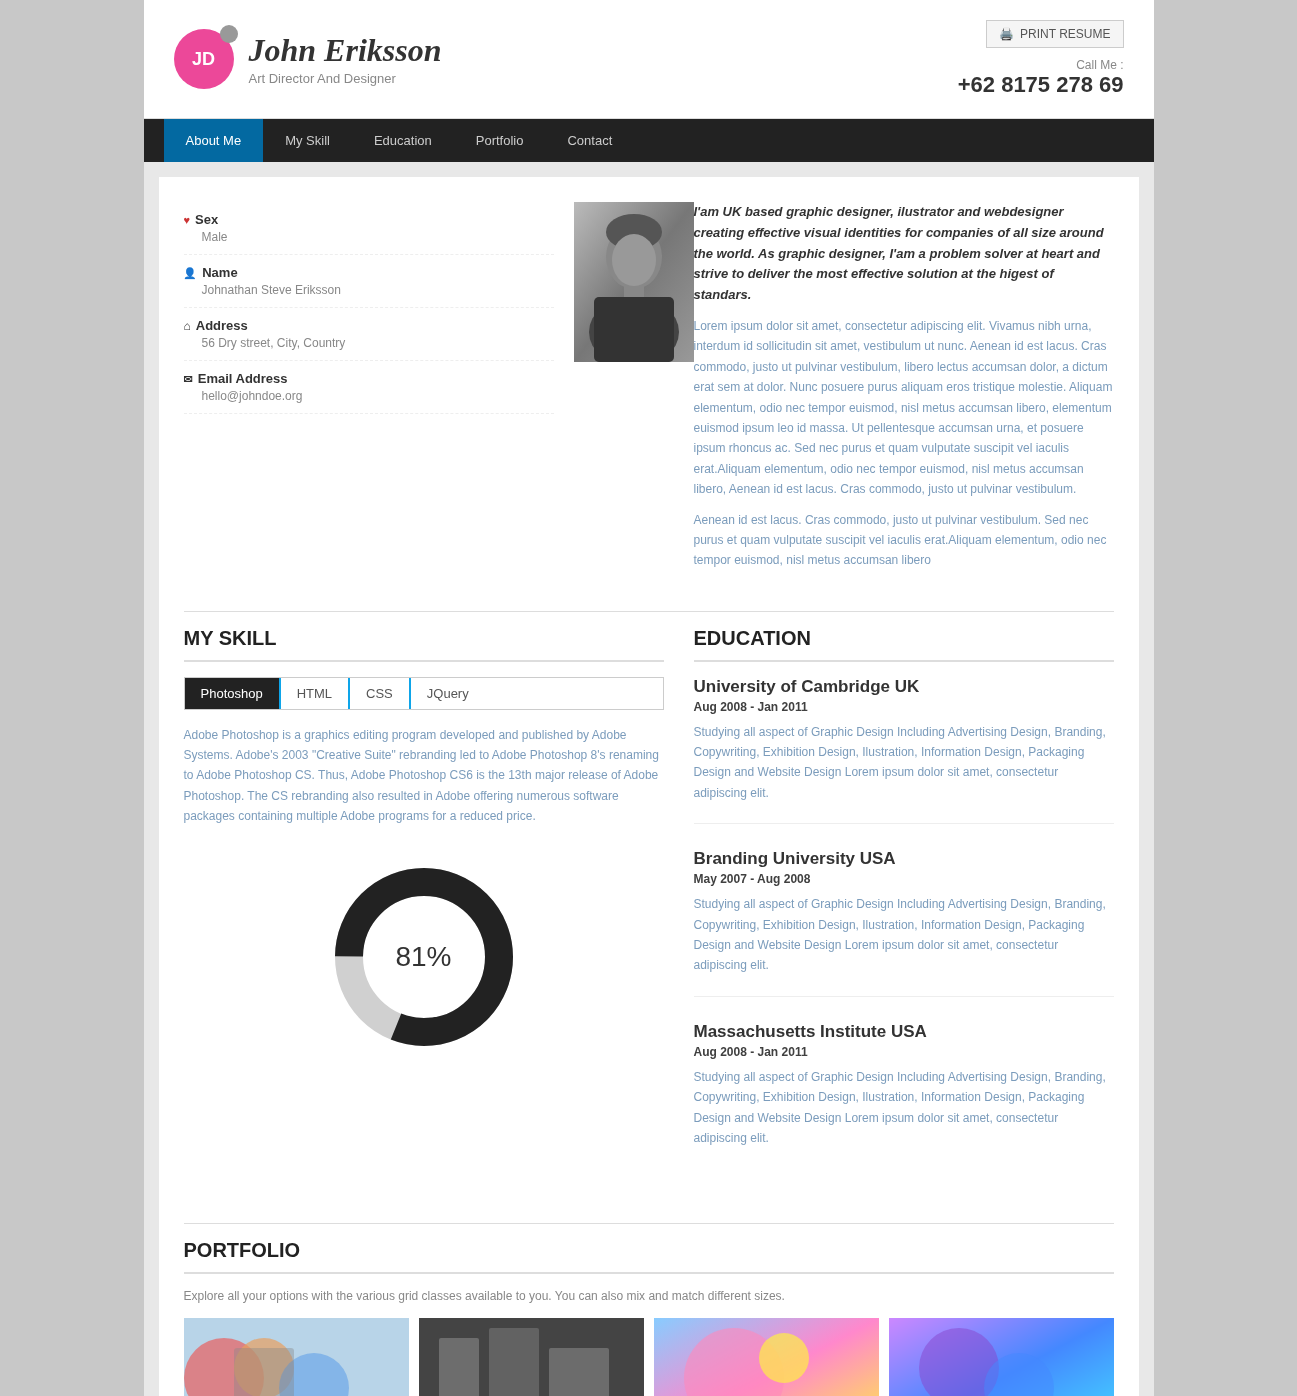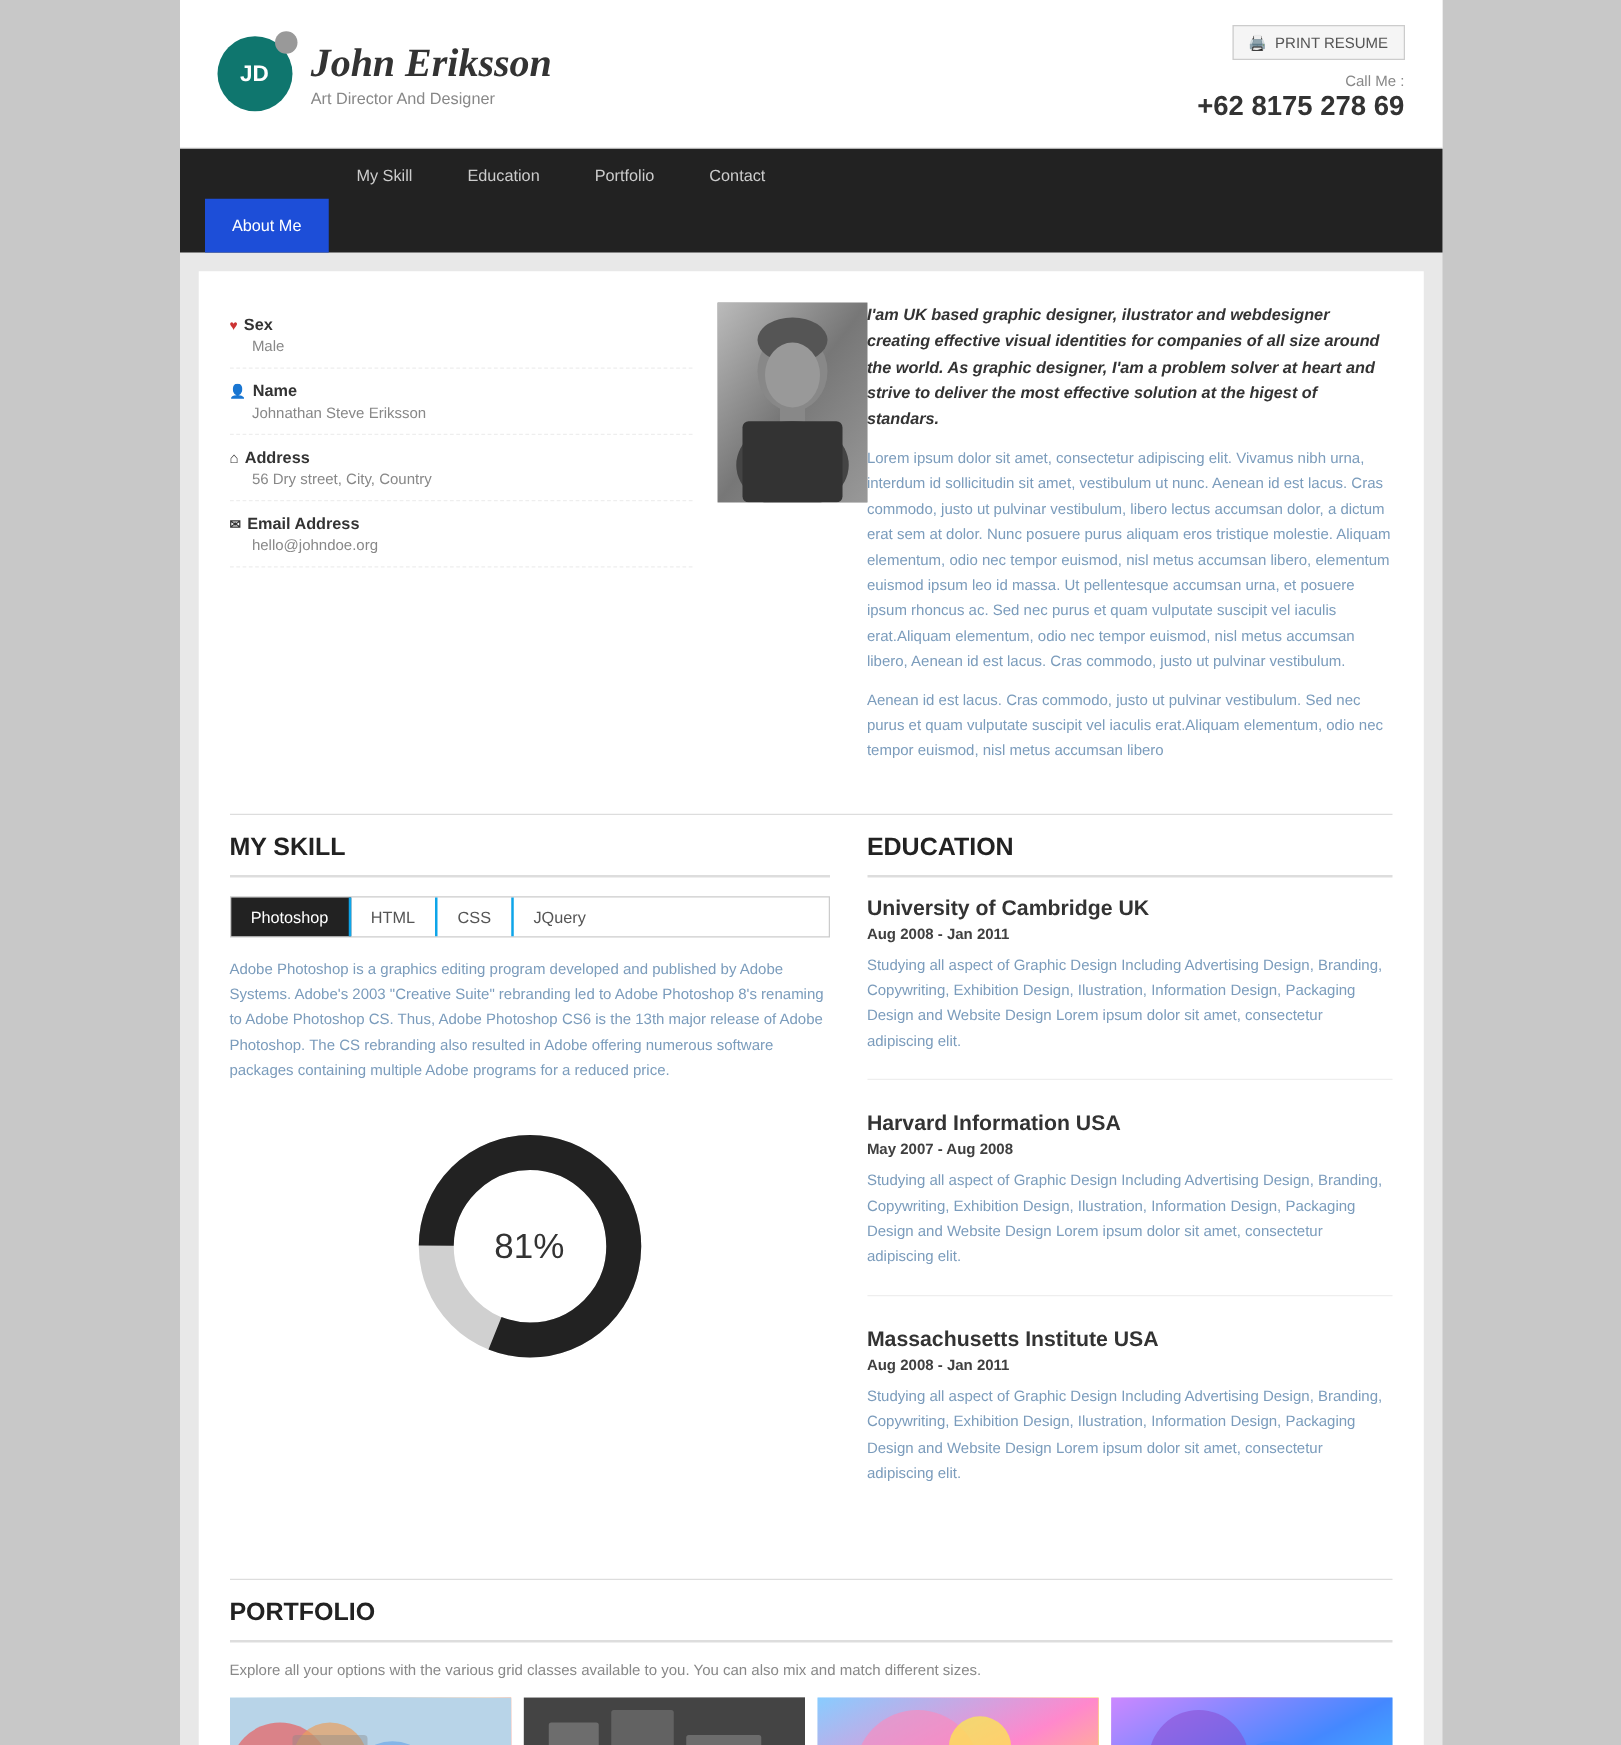"JD" .avatar-circle { background: #0f766e -> #ec4899 }
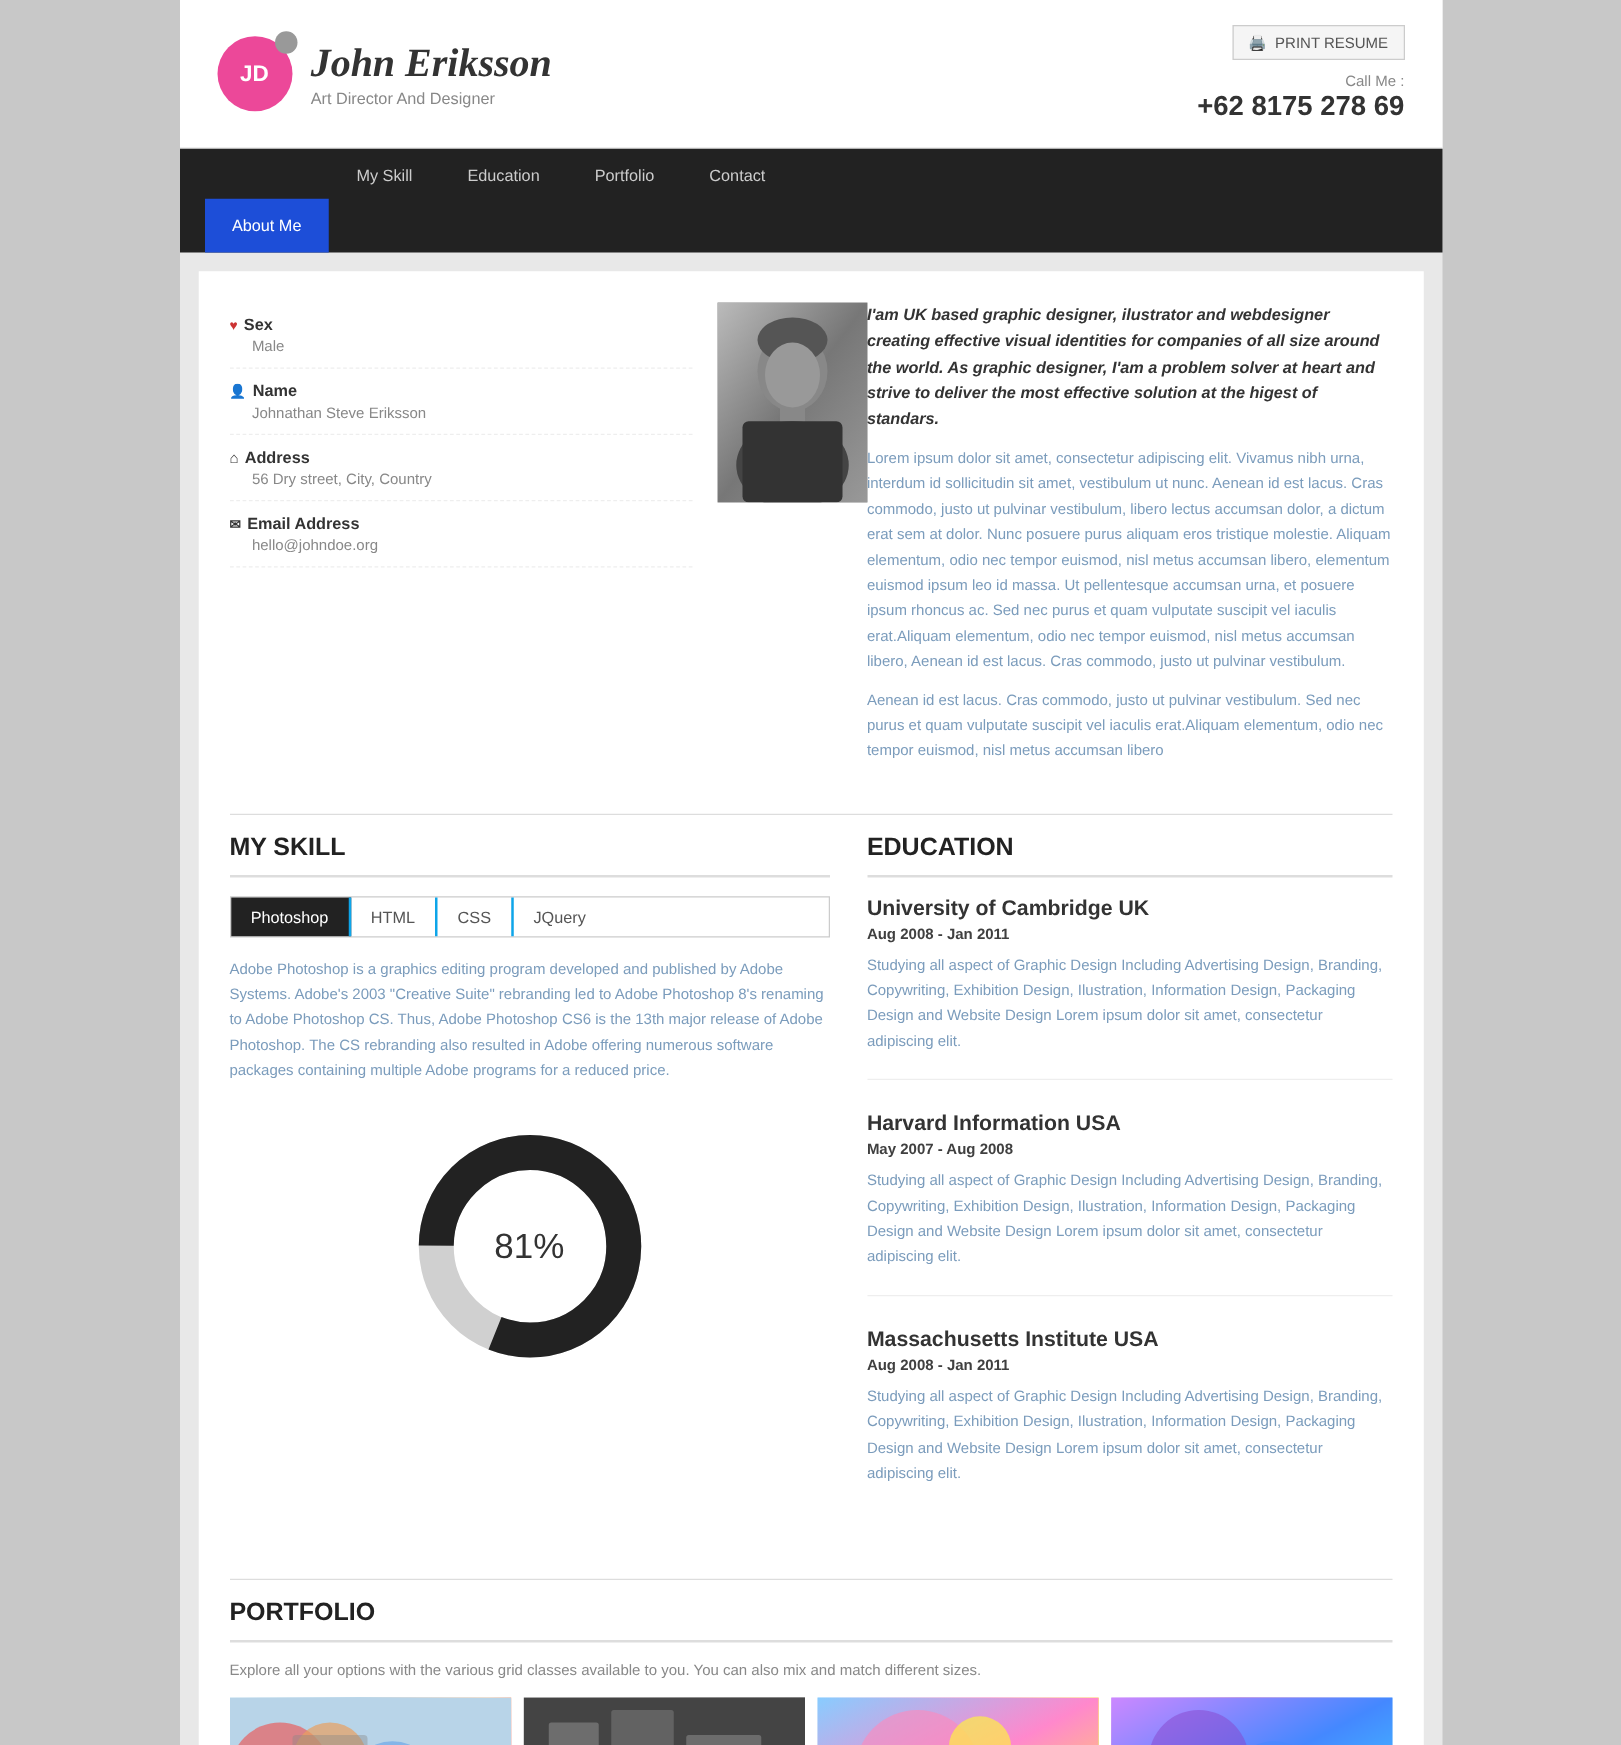"About Me" .nav-item.active { background: #1d4ed8 -> #0369a1; margin-top: 40px -> none }
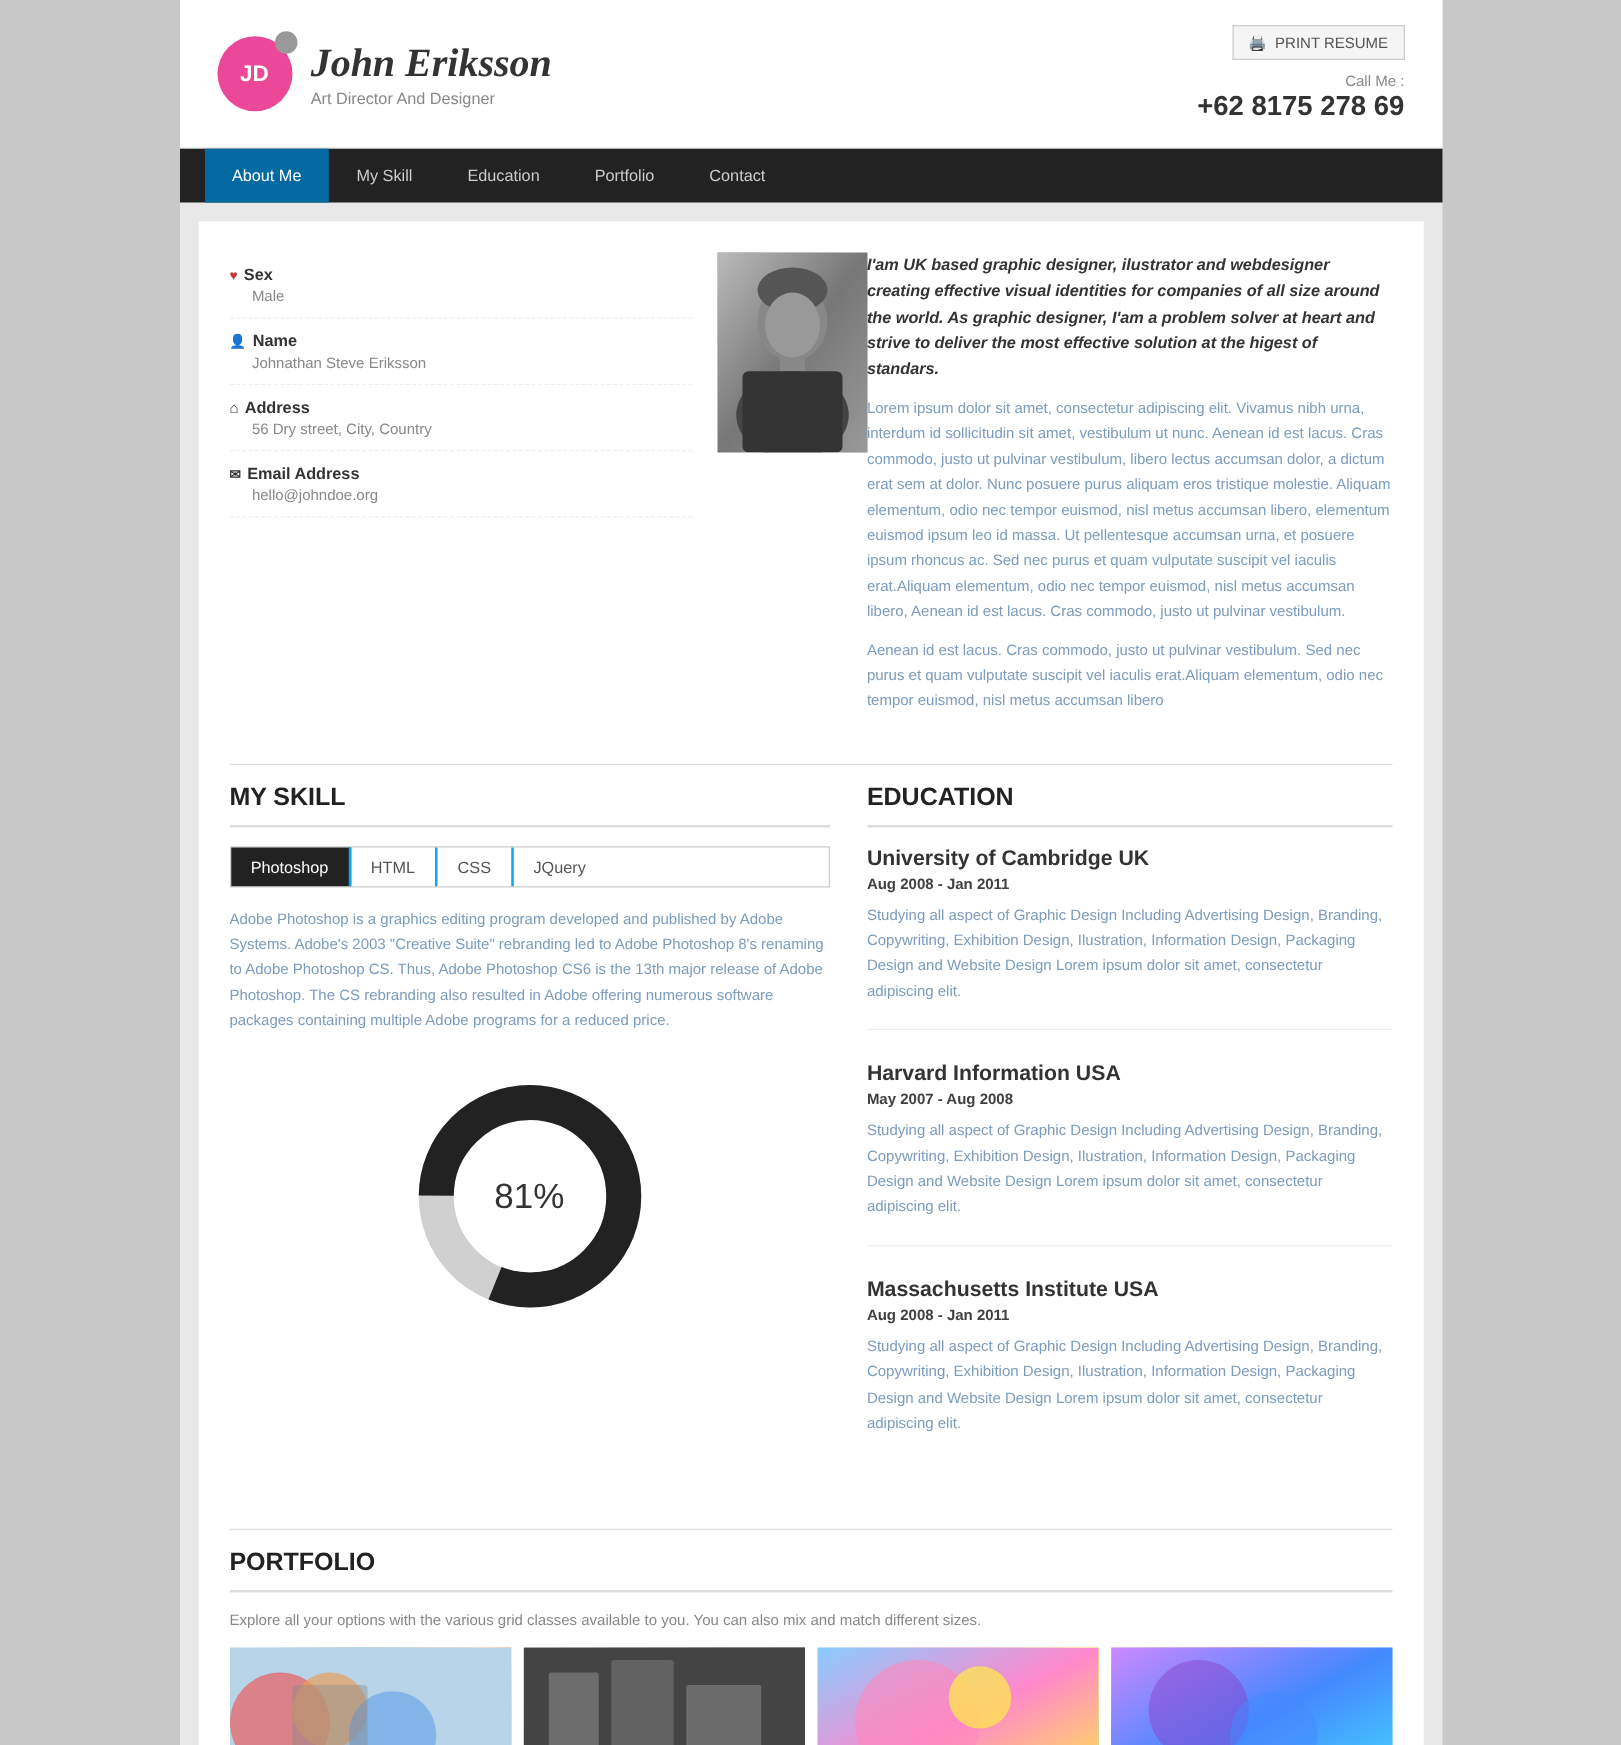"Harvard Information USA" div.edu-uni { text: Harvard Information -> Branding University }
